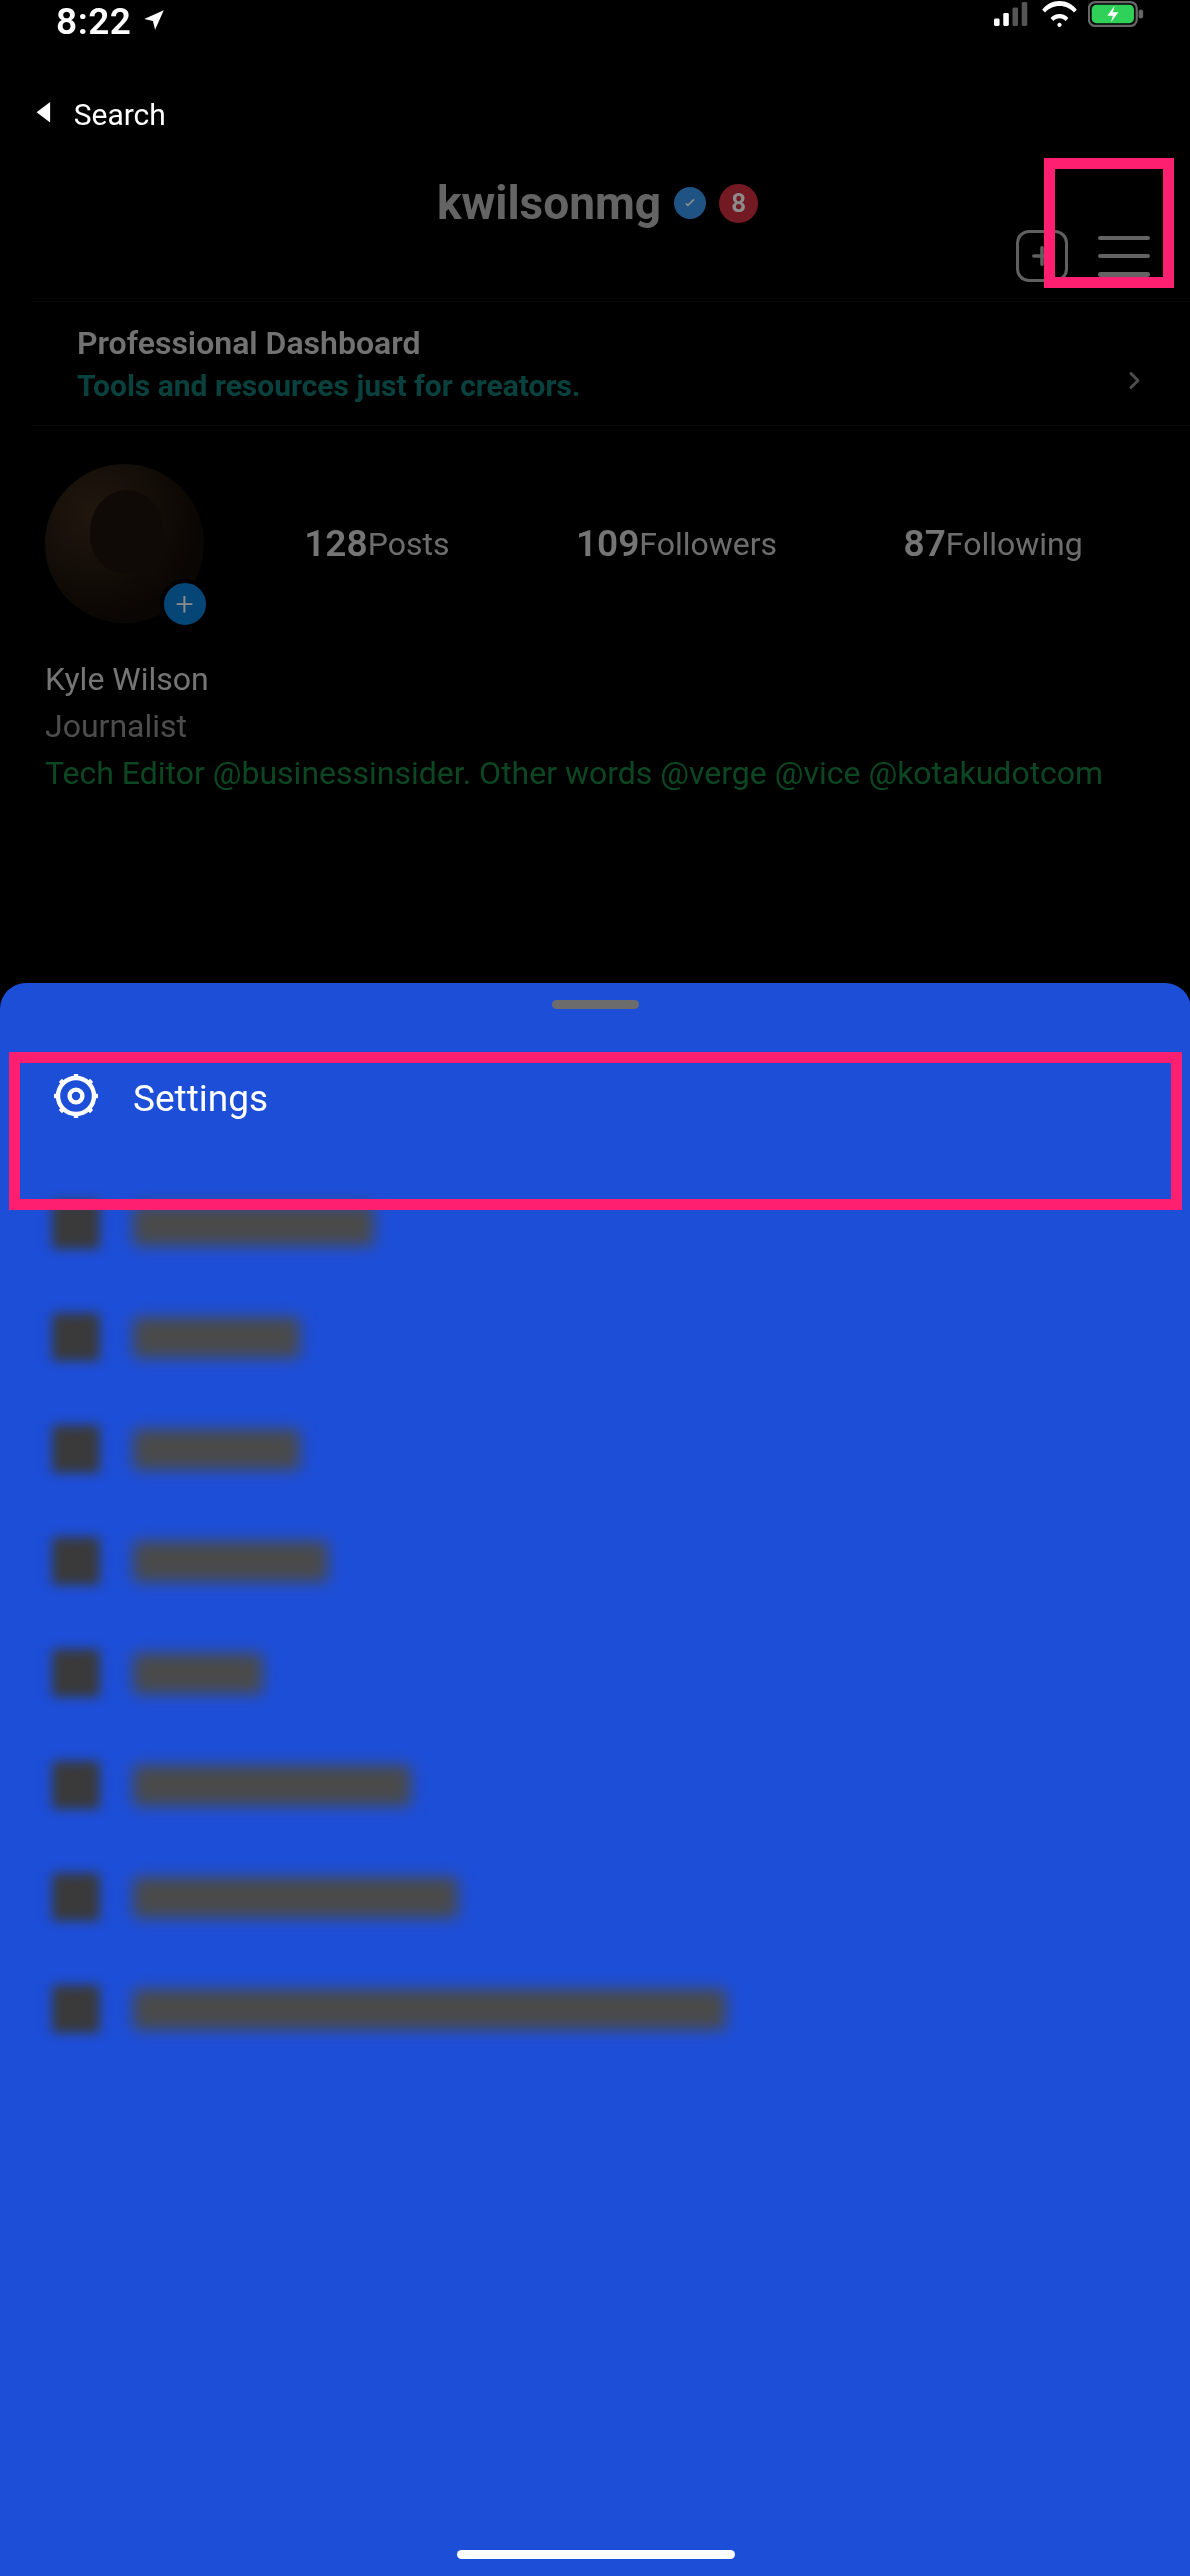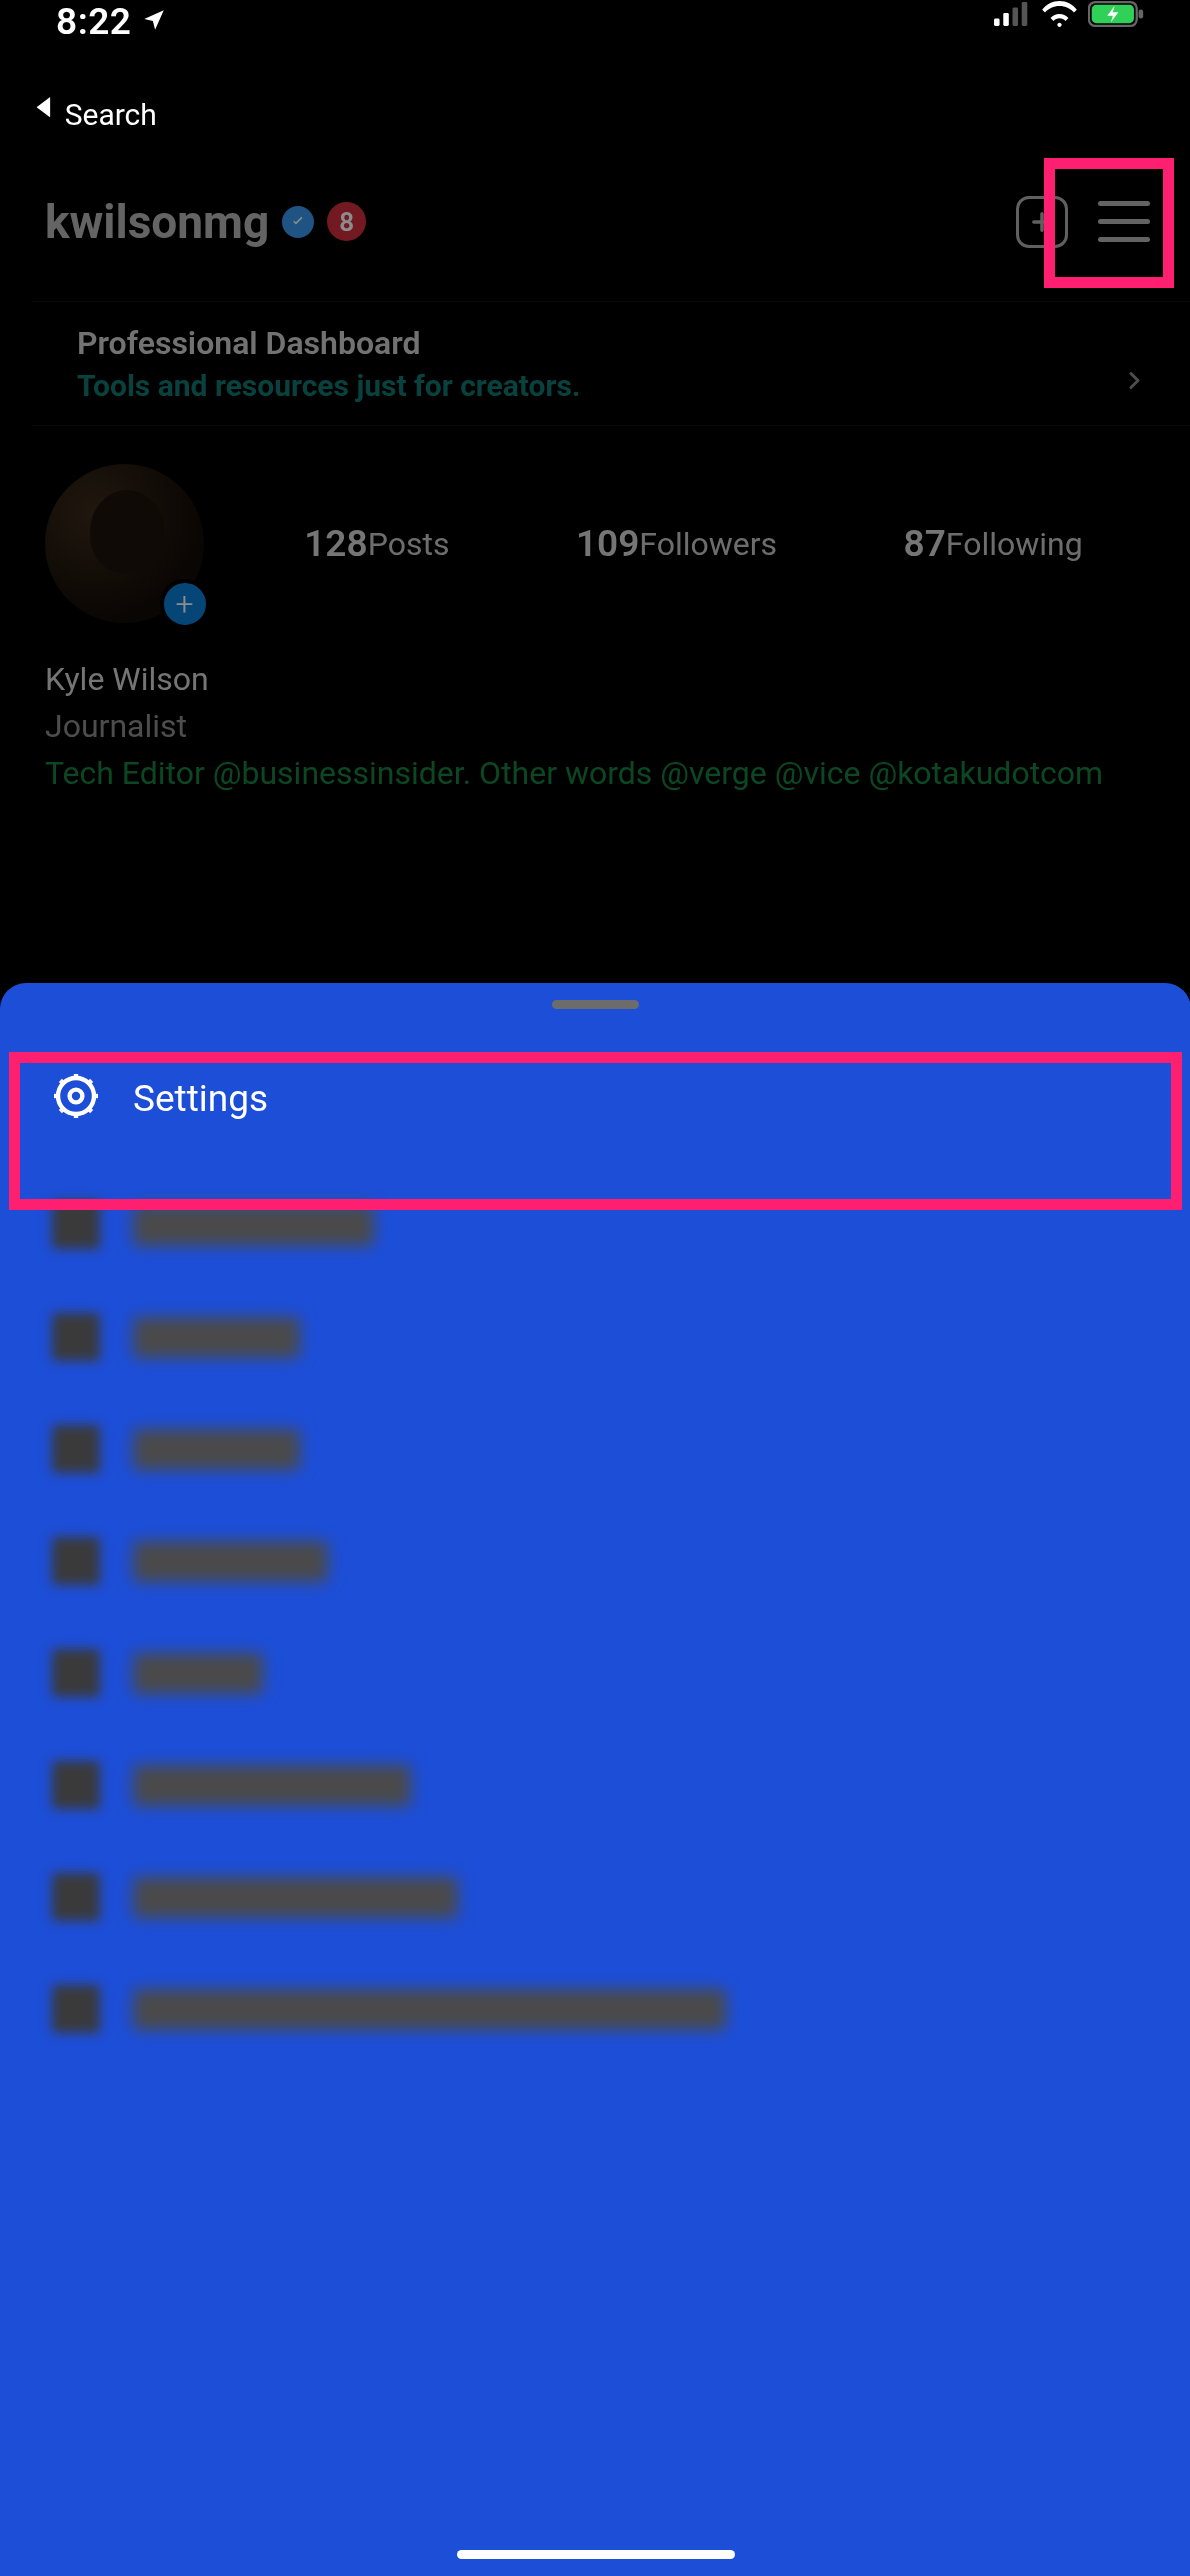"Search" .back-search-row { align-items: none -> center; gap: 13px -> 22px }
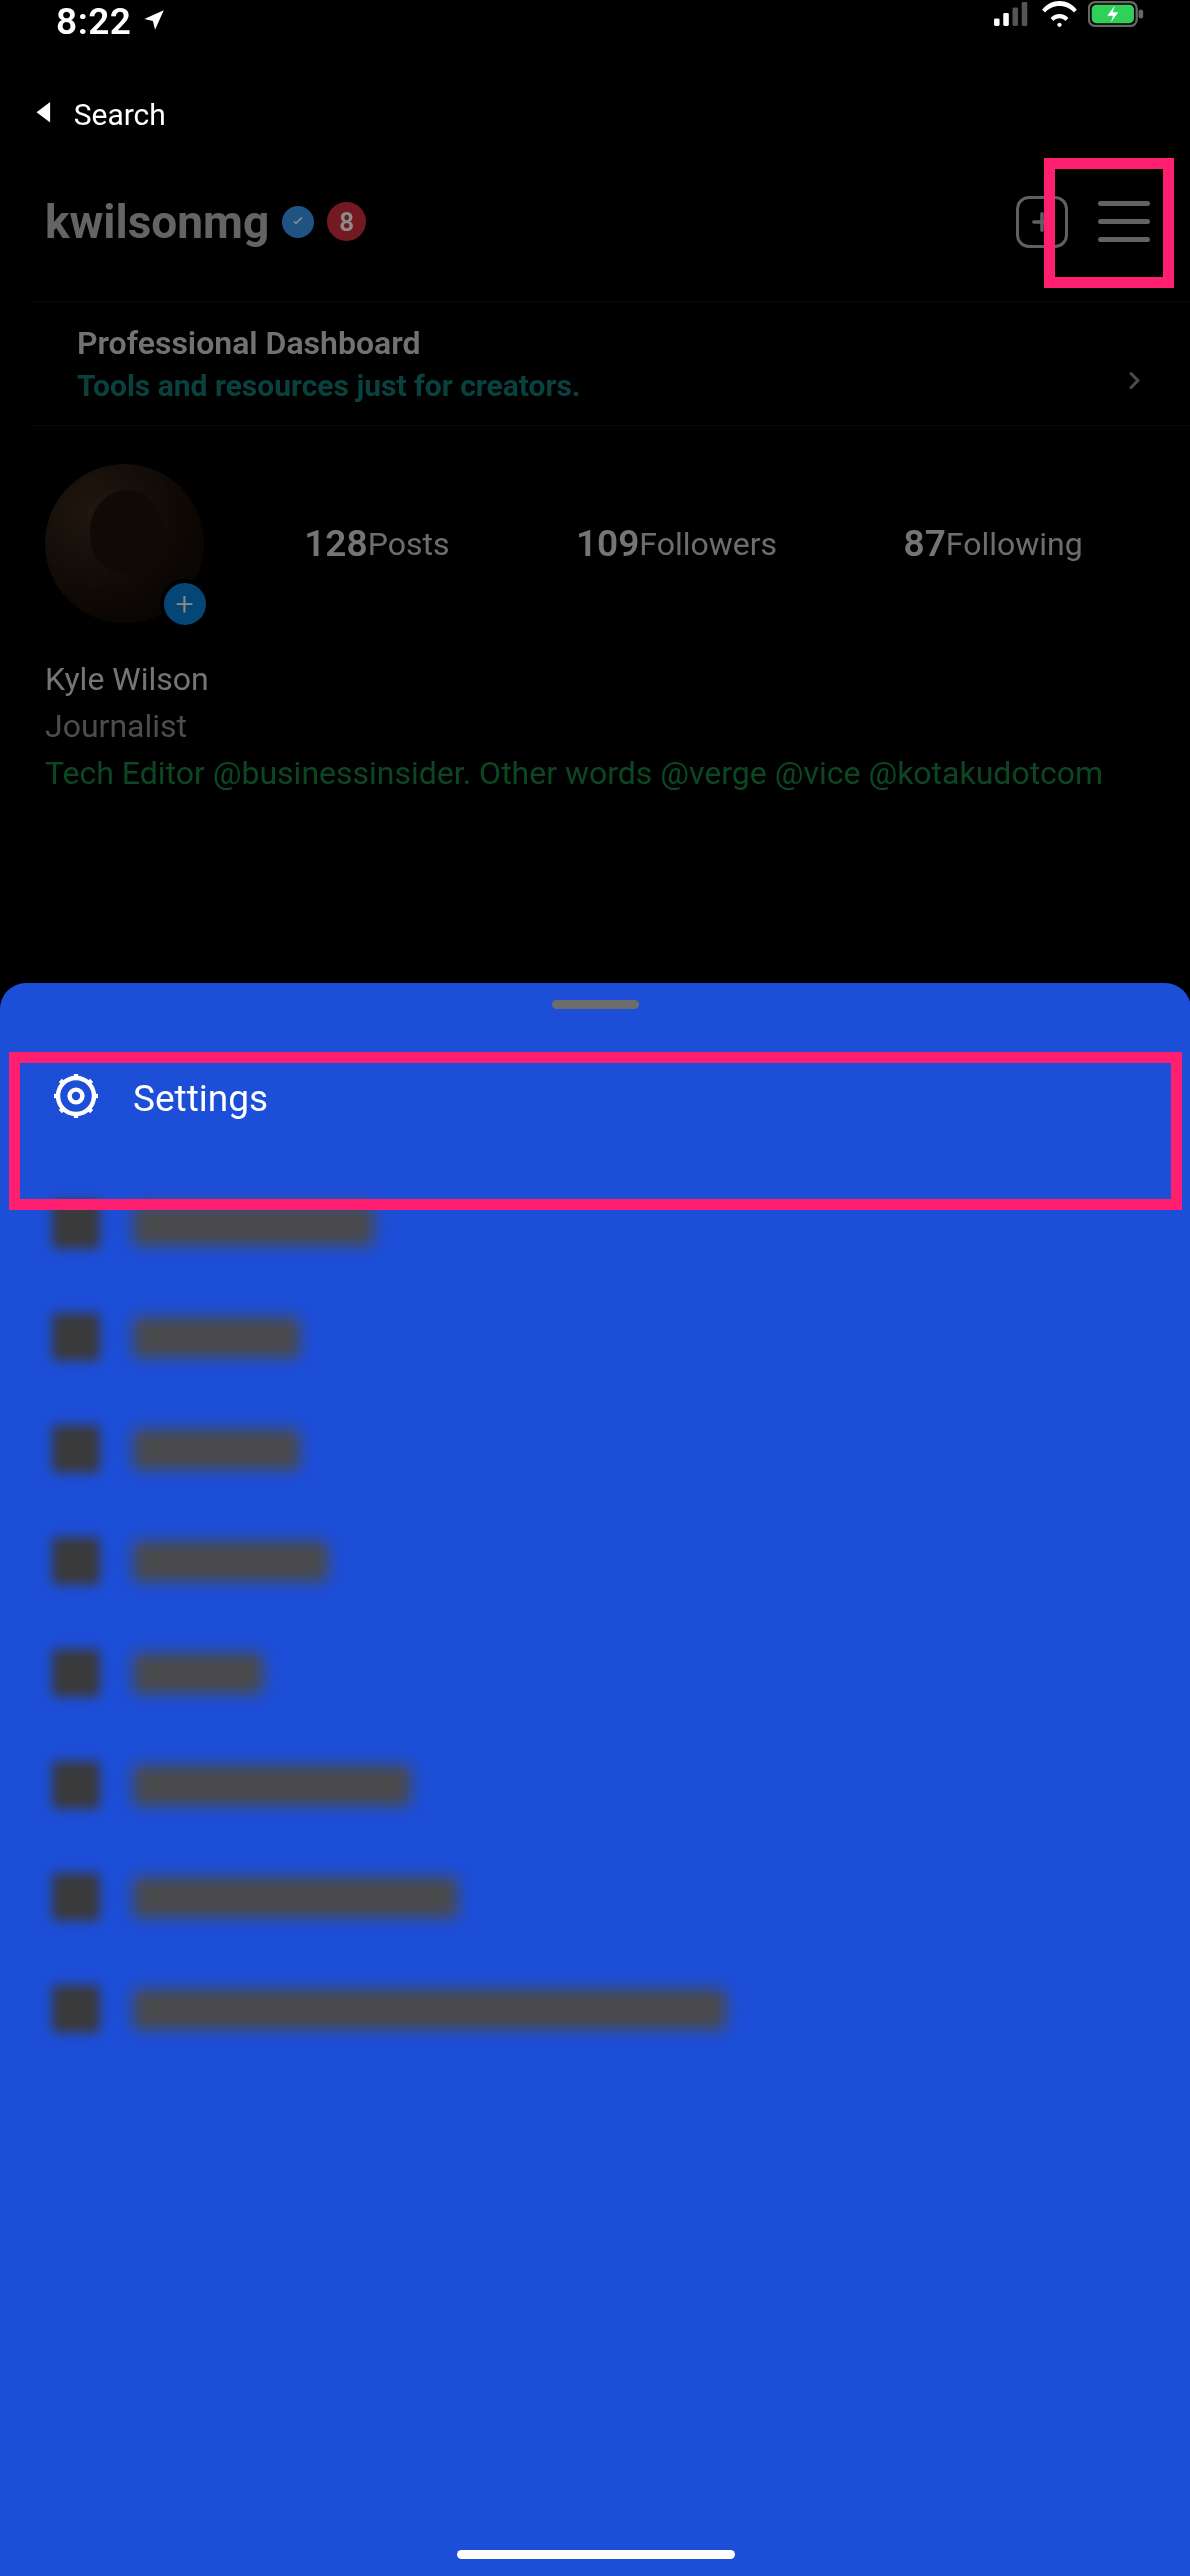"kwilsonmg" .profile-header { flex-direction: none -> column; top: 168px -> 176px }
